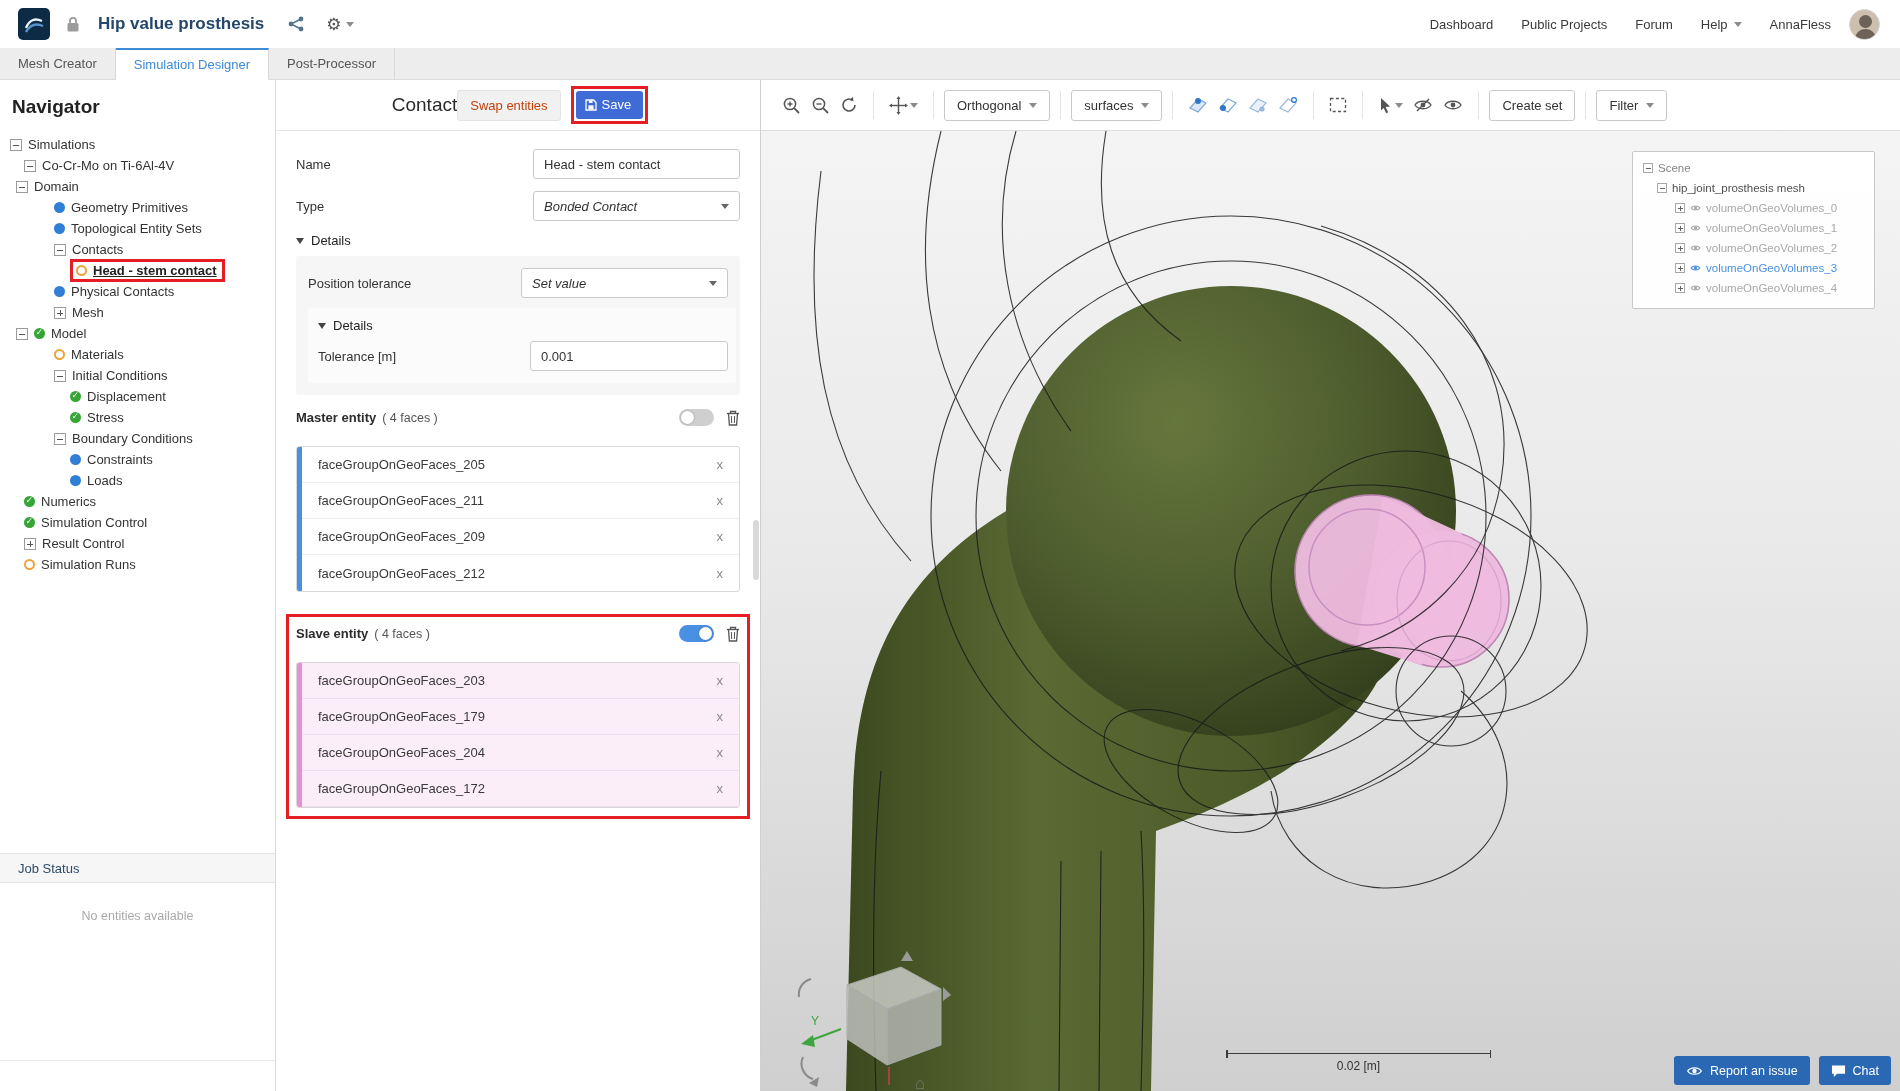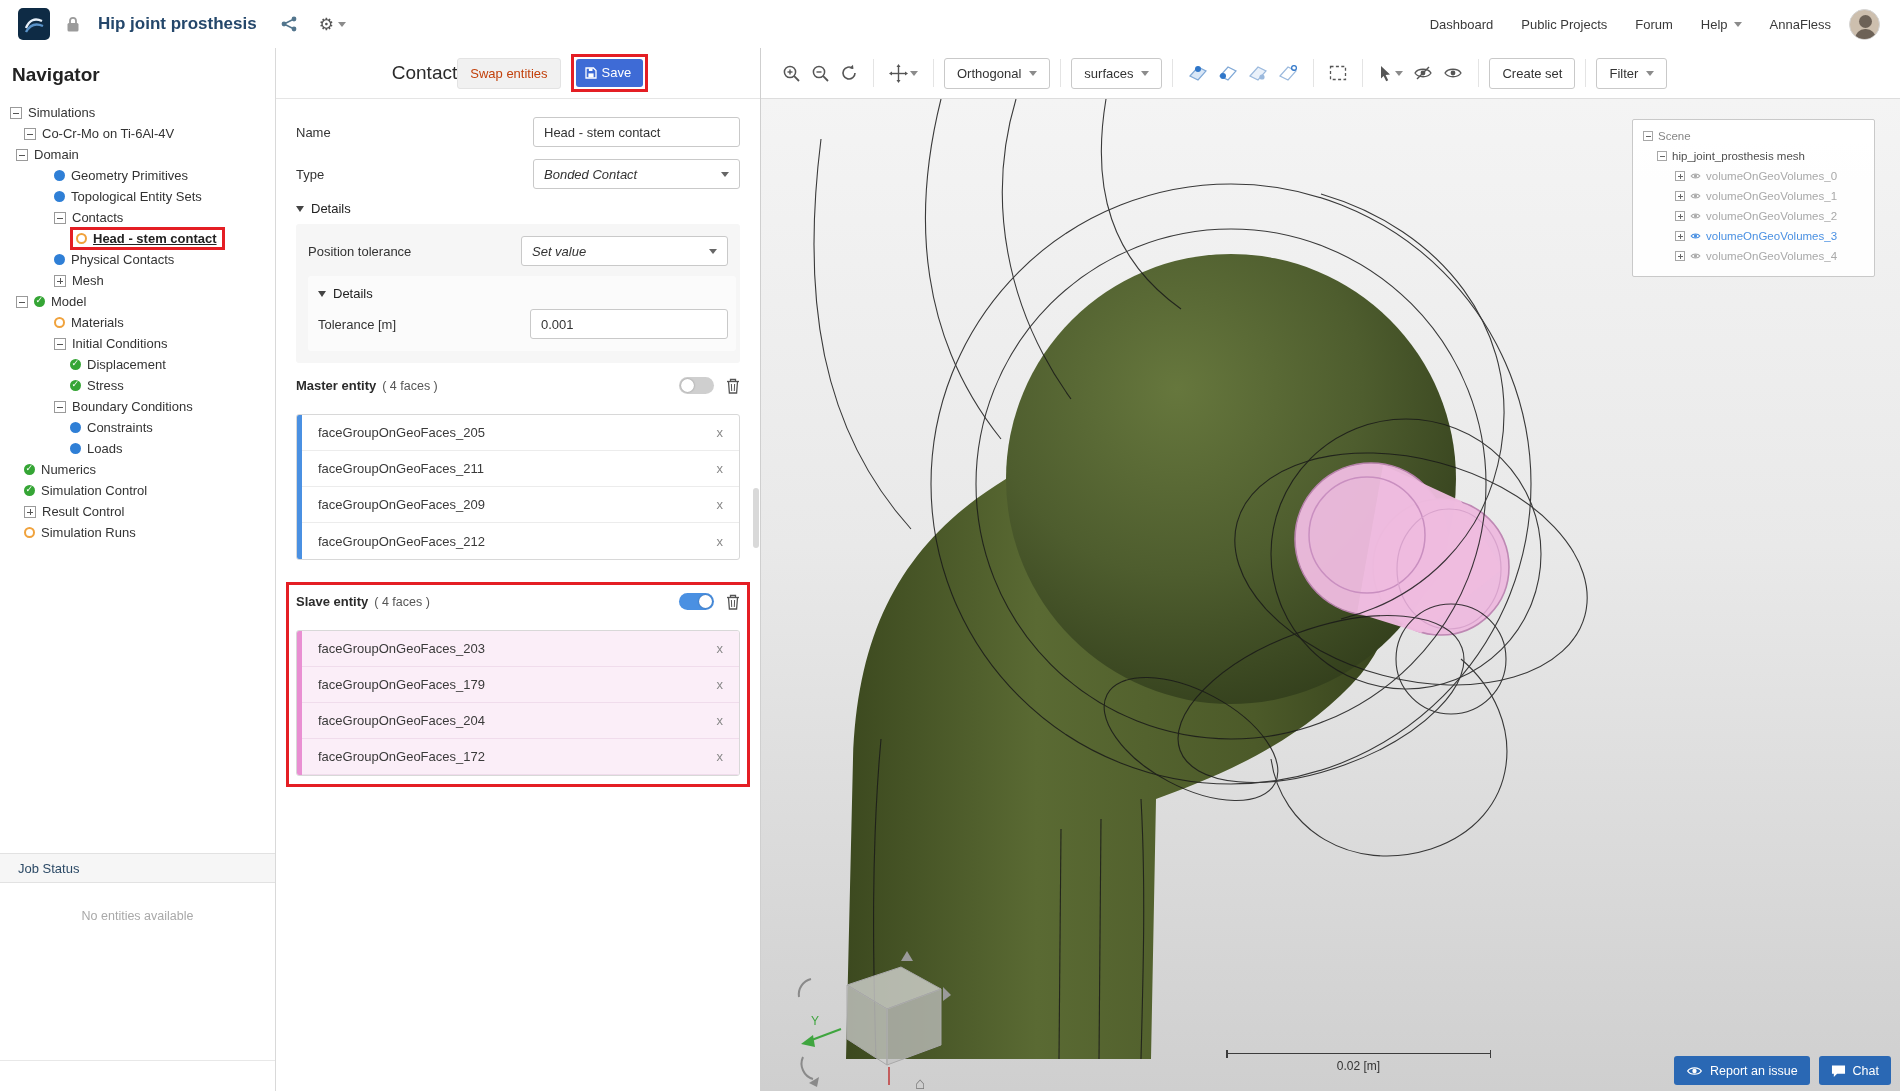"Hip joint prosthesis" span.ptitle { text: joint -> value }
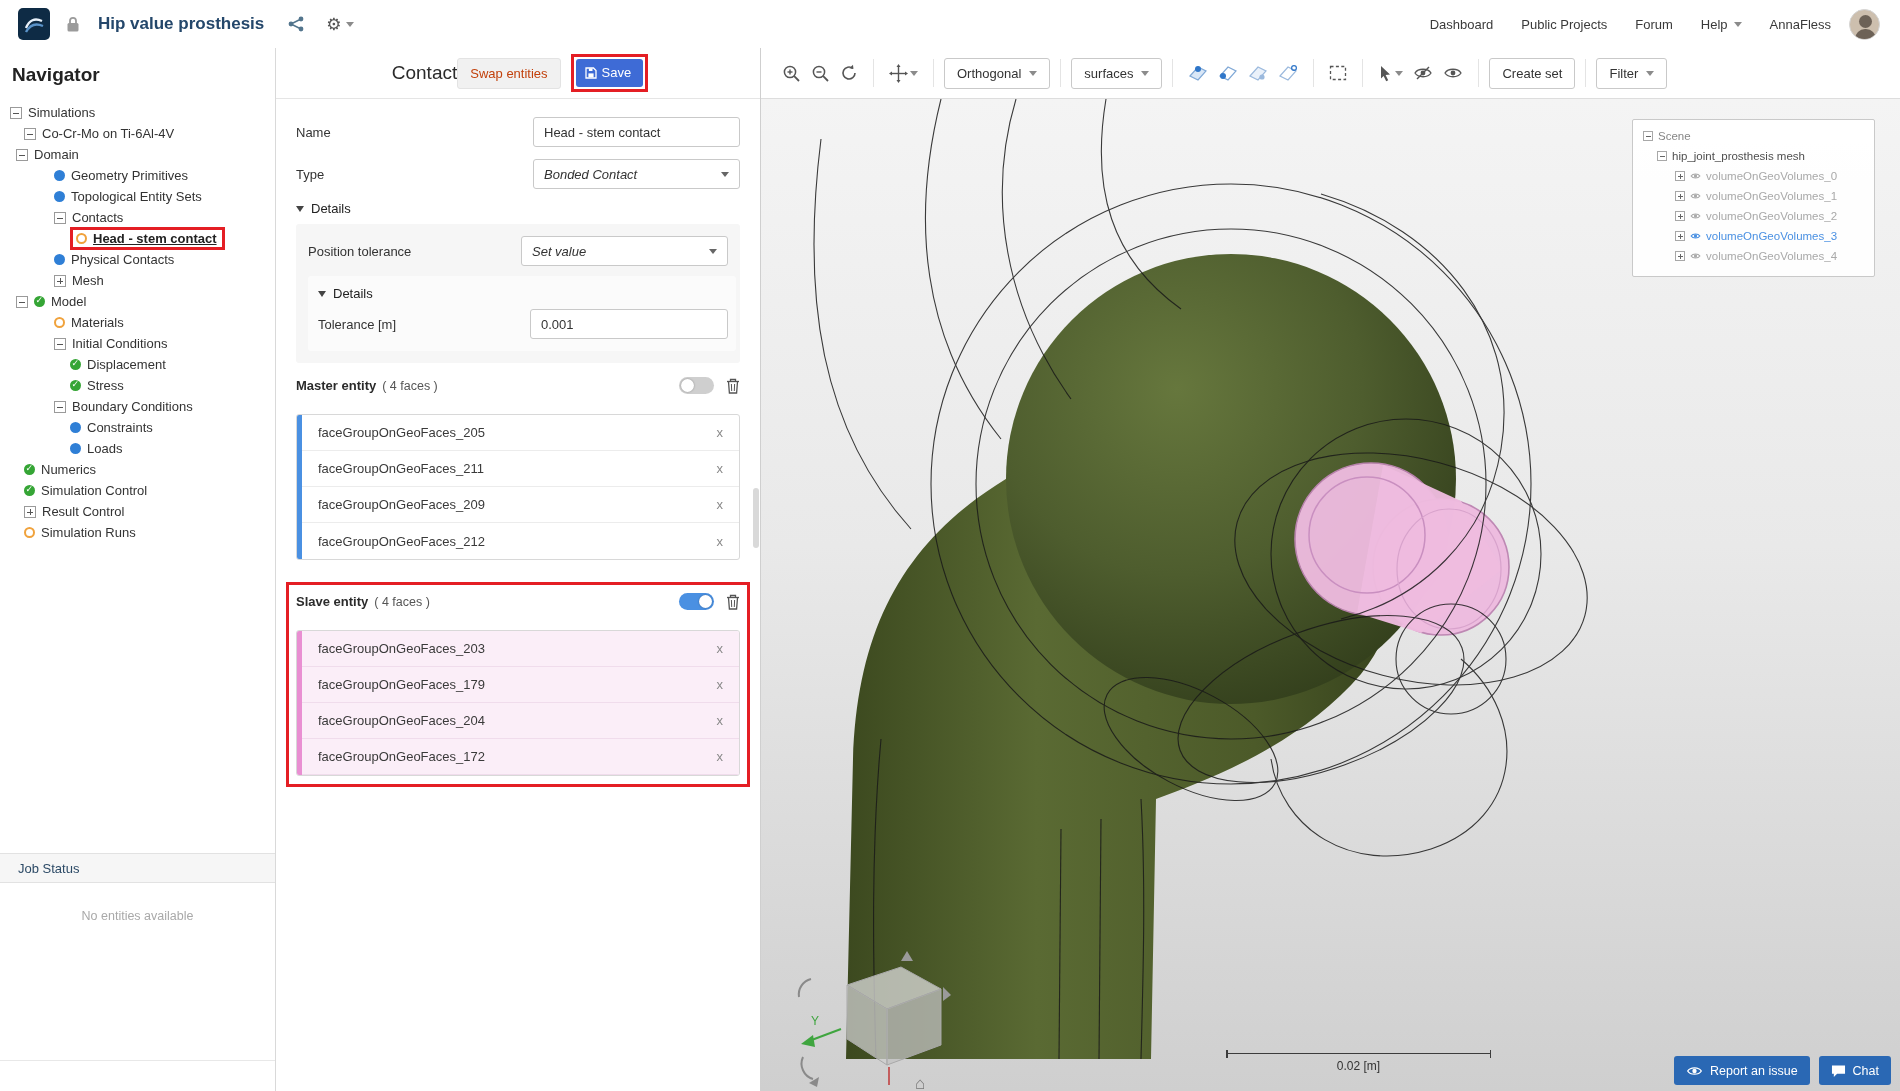"Mesh Creator" div.tabs { html: none -> <div> <div>Mesh Creator</div> <div>Simulation Designer</div> <div>Post-Processor</div> </div> }
